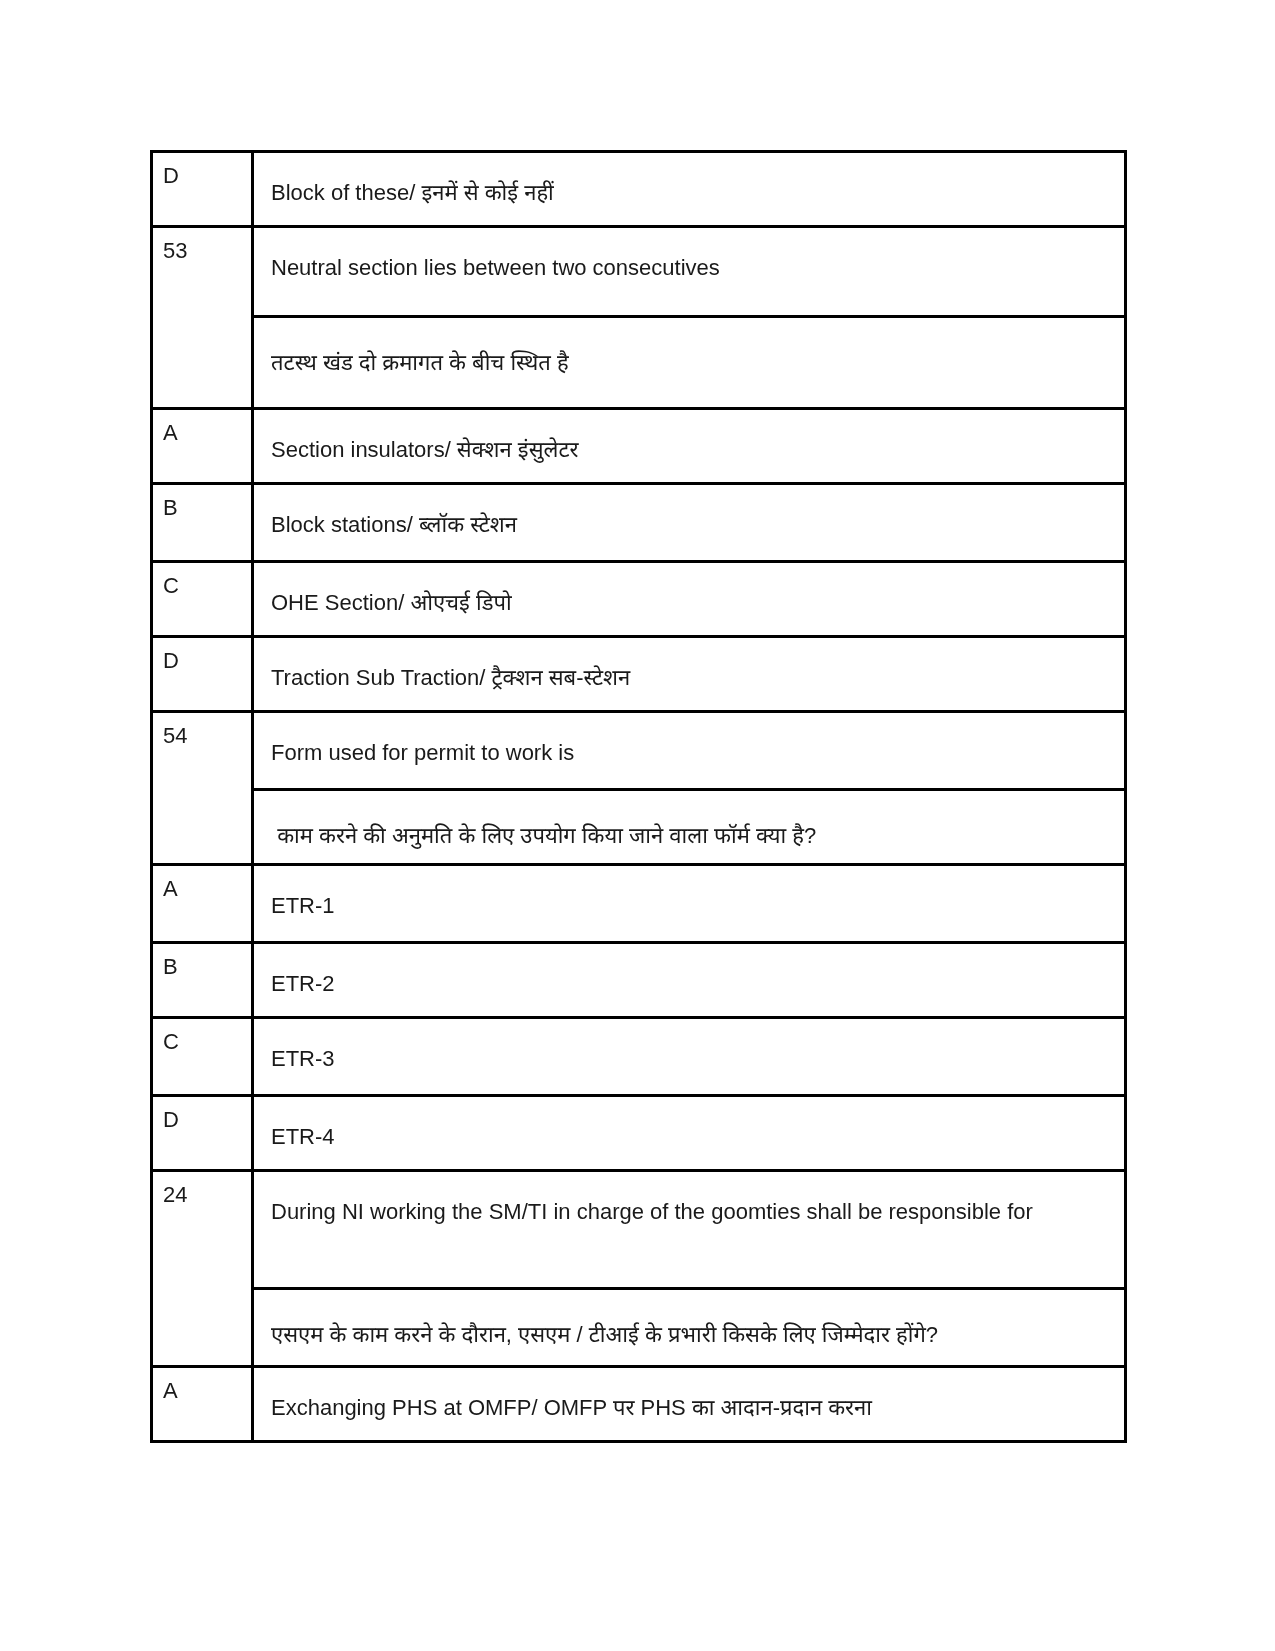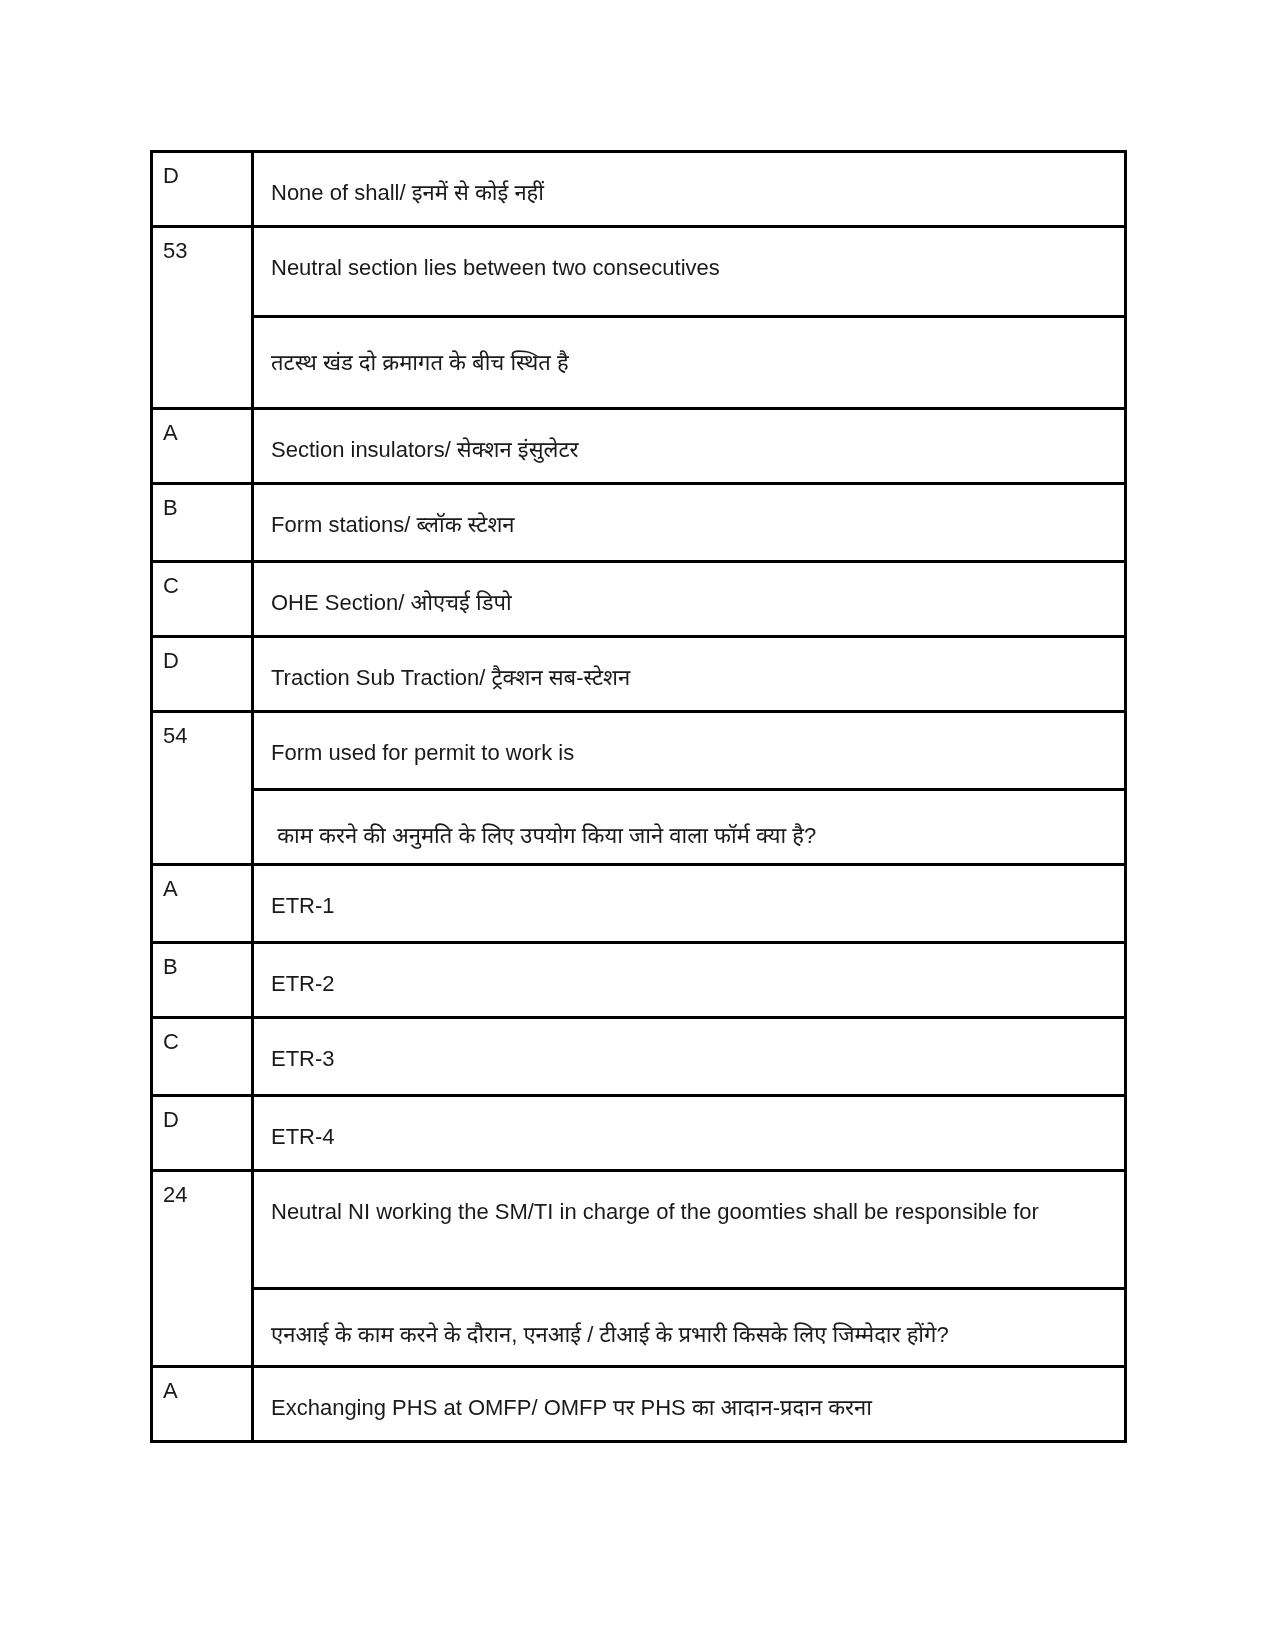"None of shall/ इनमें से" span.txt { text: None of shall/ -> Block of these/ }
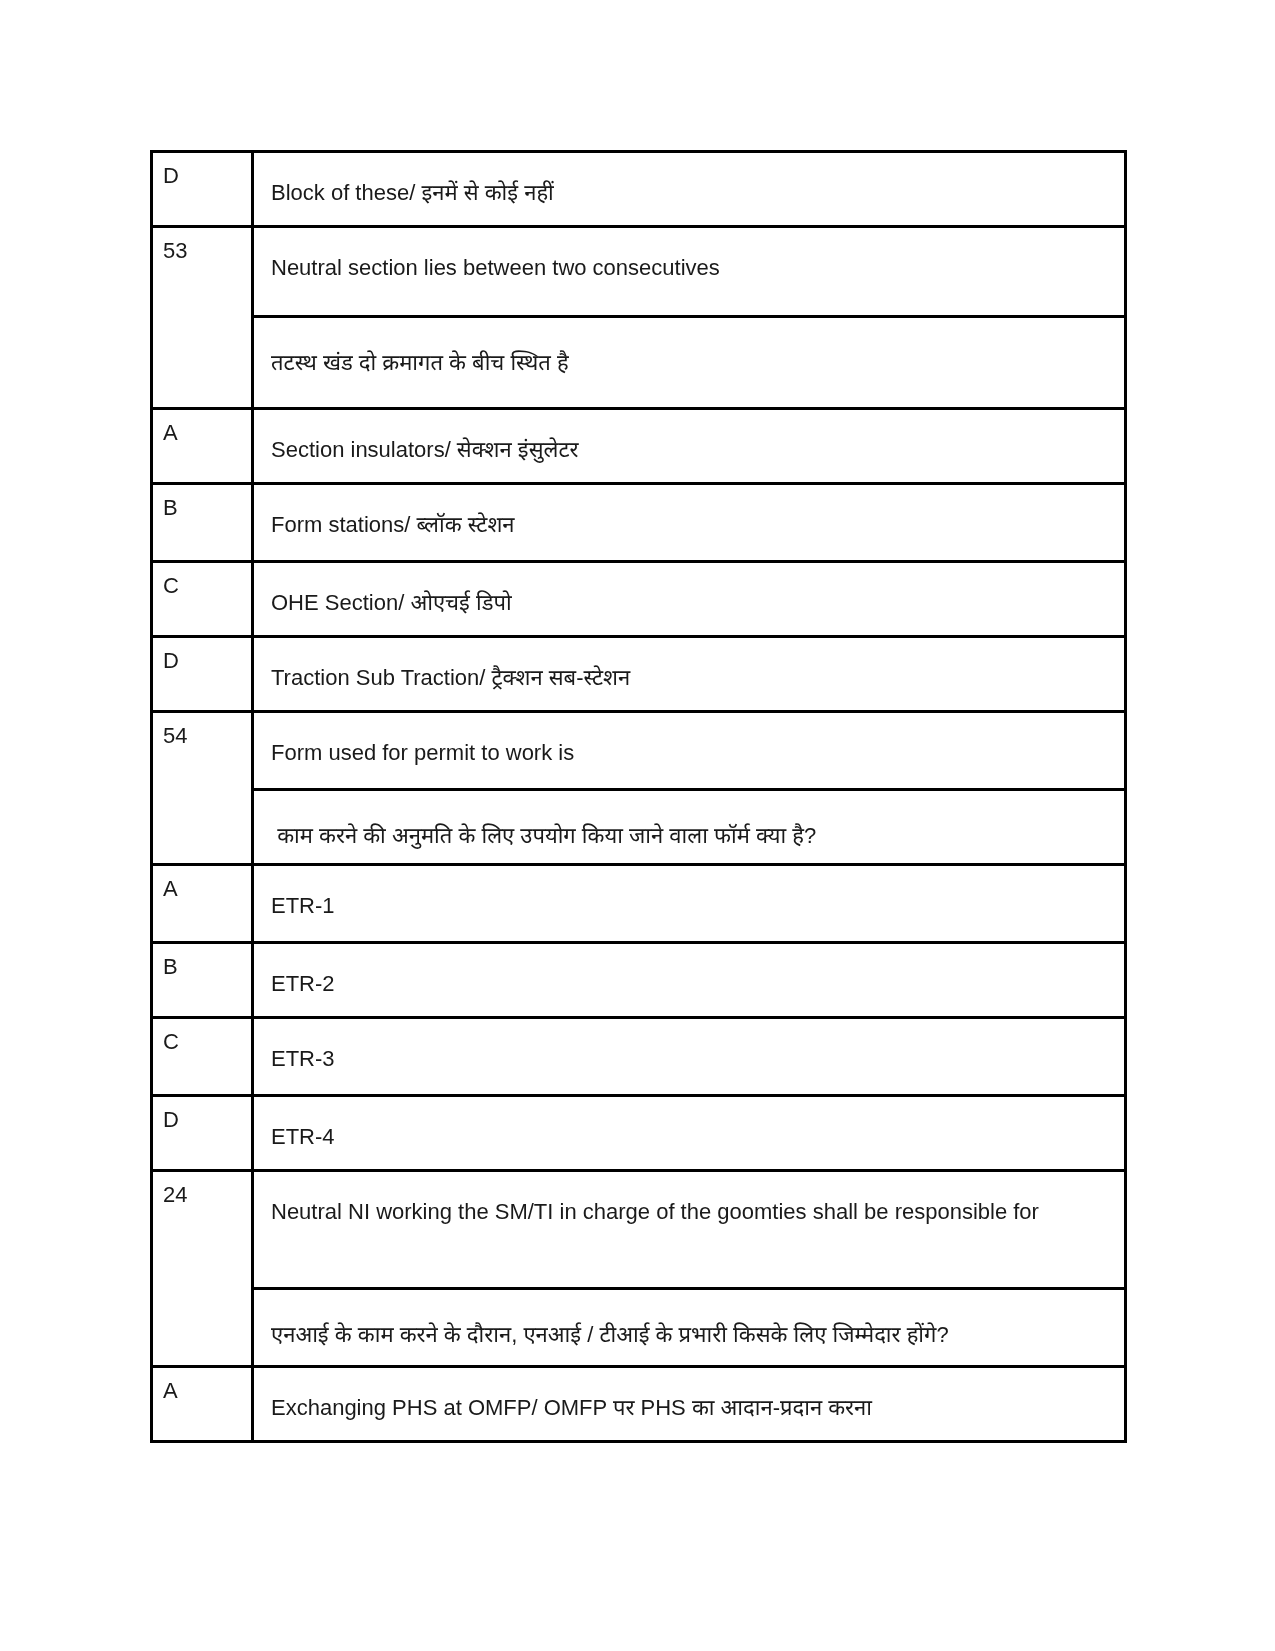"Form stations/ ब्लॉक स्टेशन" span.txt { text: Form -> Block }
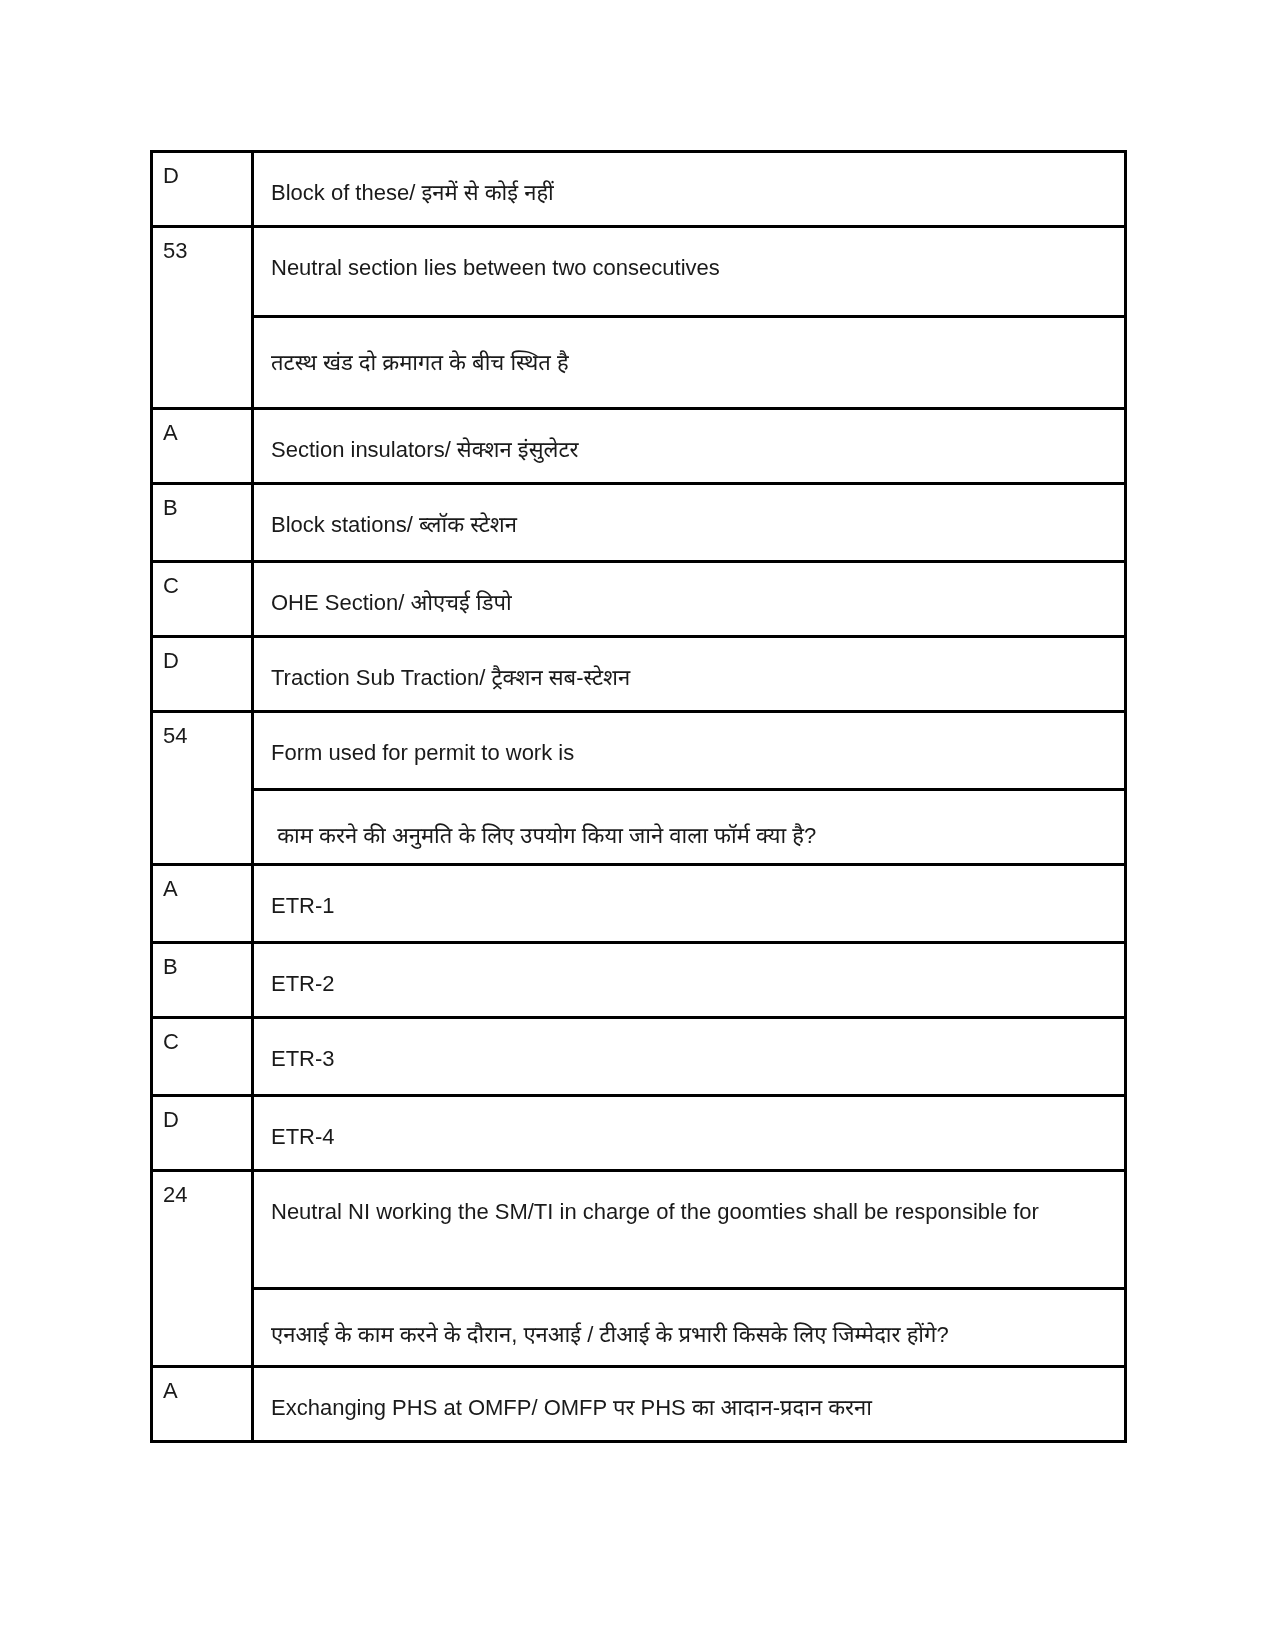"Neutral NI working the SM/TI" span.txt { text: Neutral -> During }
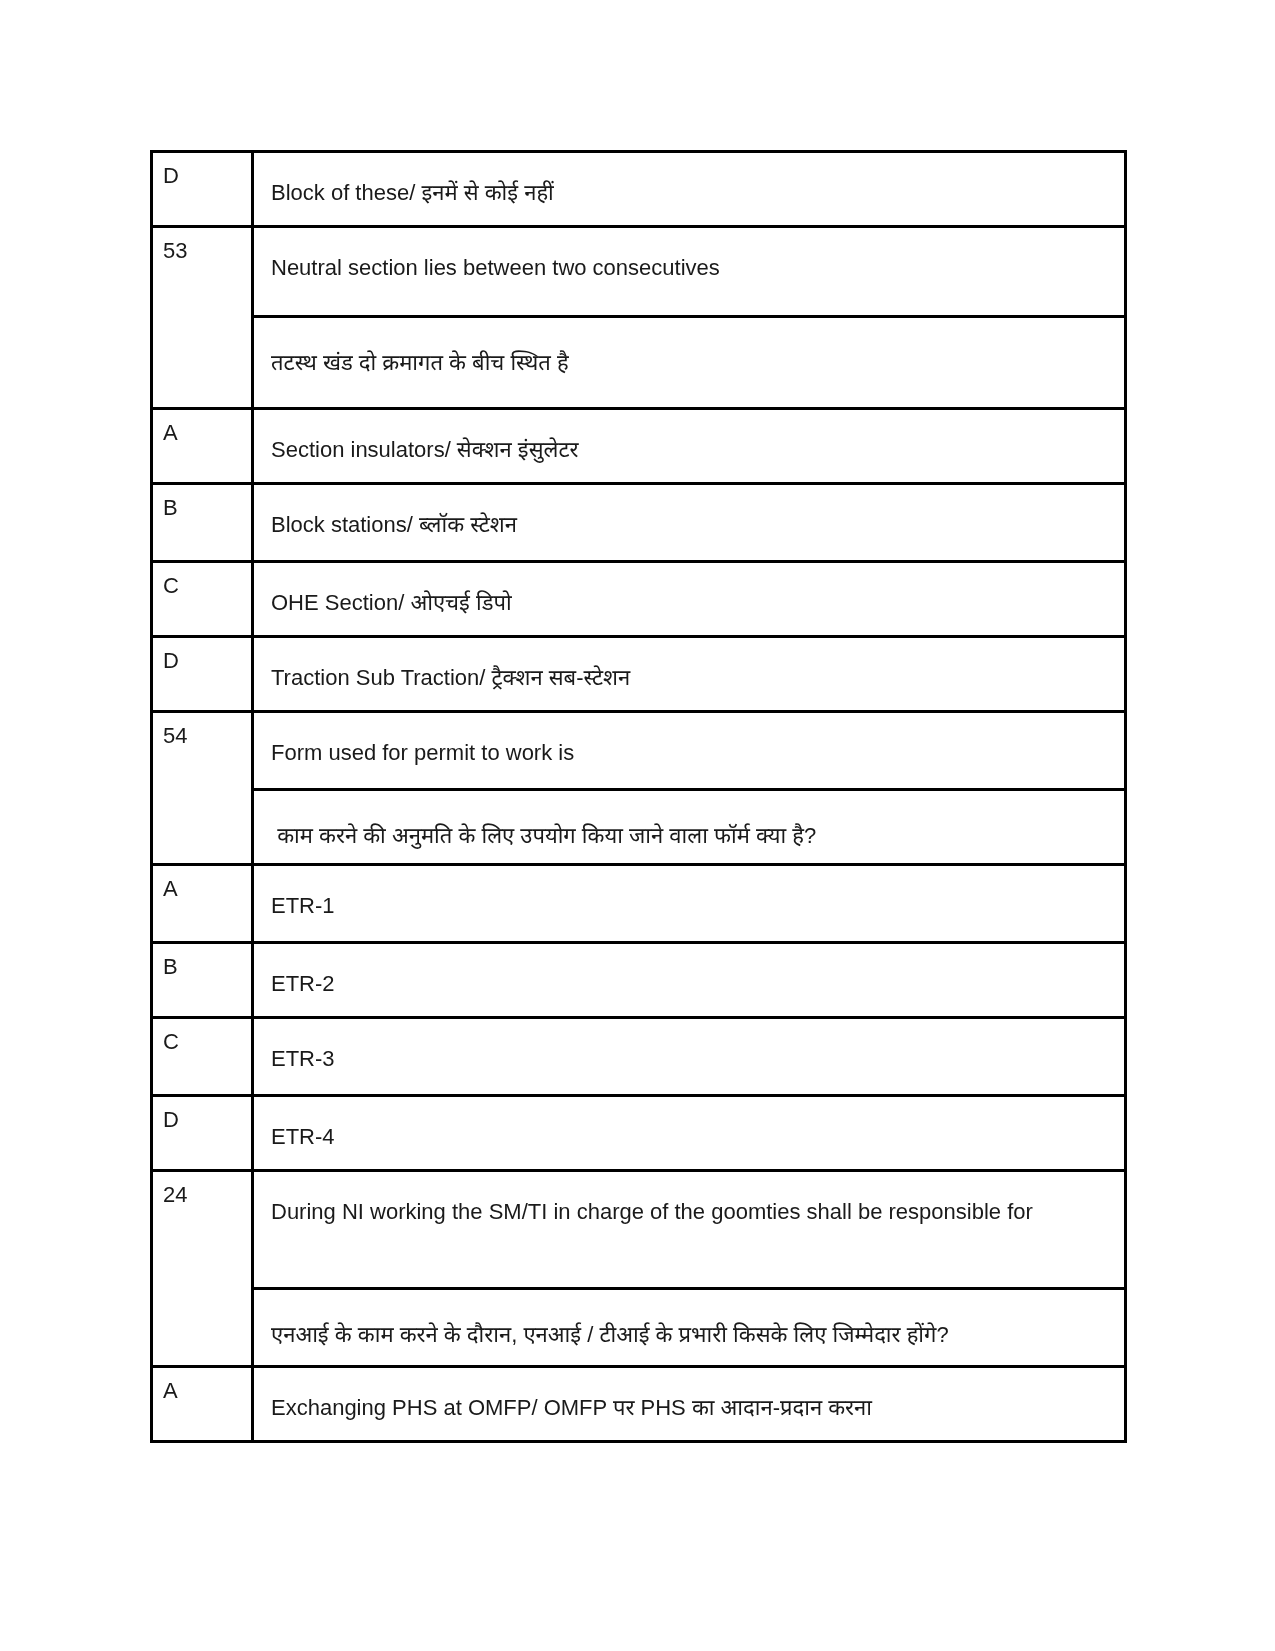"एनआई के काम करने के" span.txt { text: एनआई के काम करने के दौरान, एनआई -> एसएम के काम करने के दौरान, एसएम }
